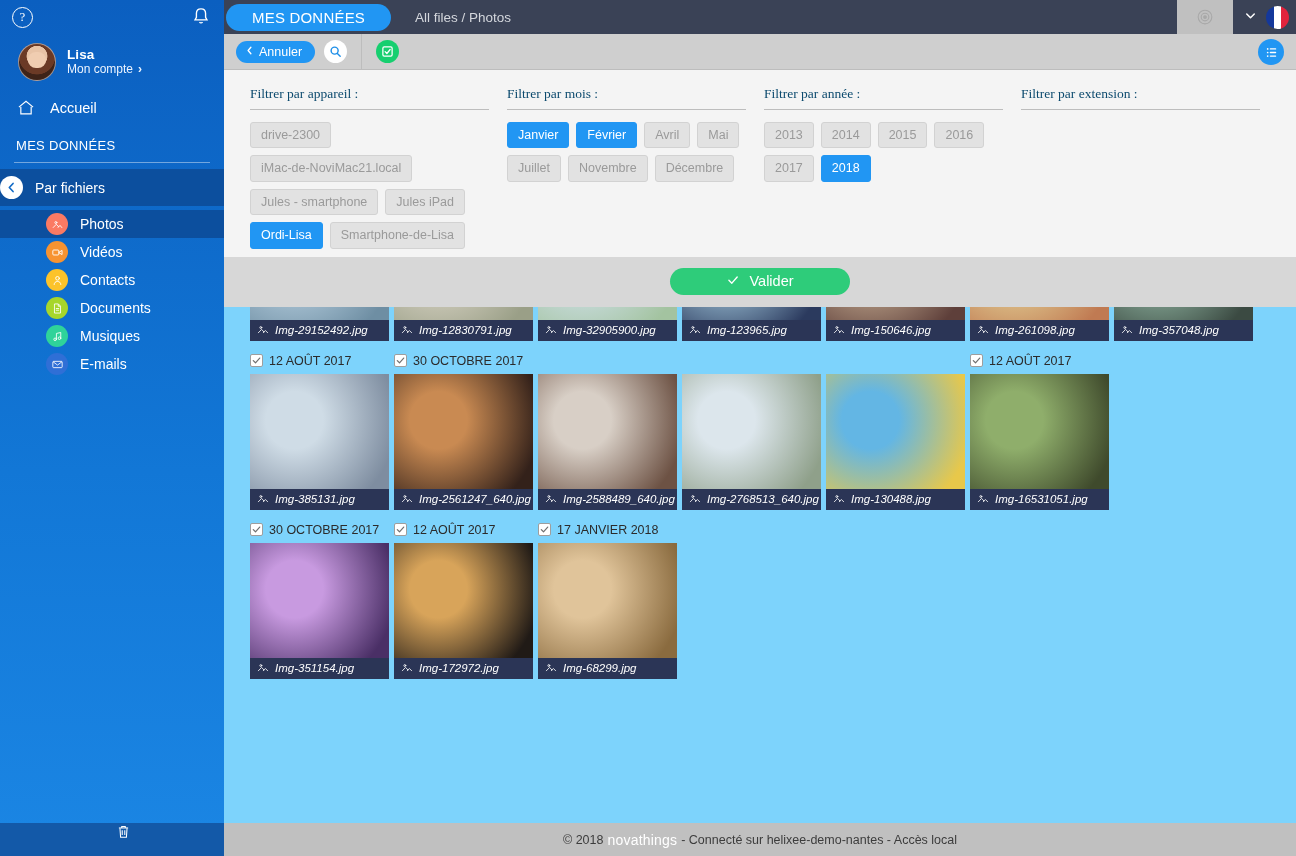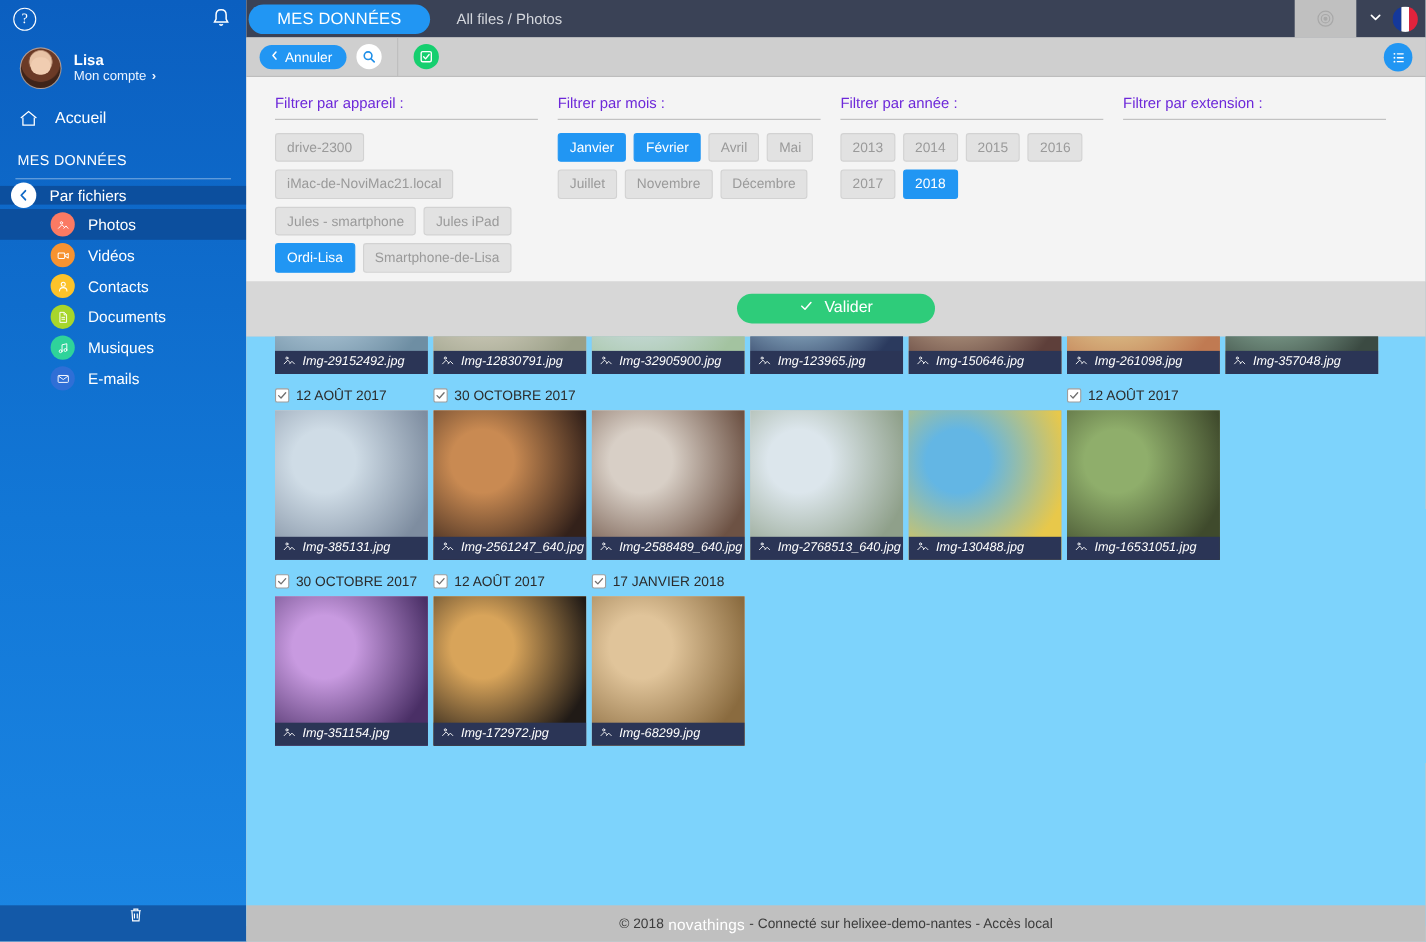"Filtrer par appareil :" .fcol-title { color: #6d28d9 -> #0c4a6e; font-family: none -> Liberation Serif, serif }
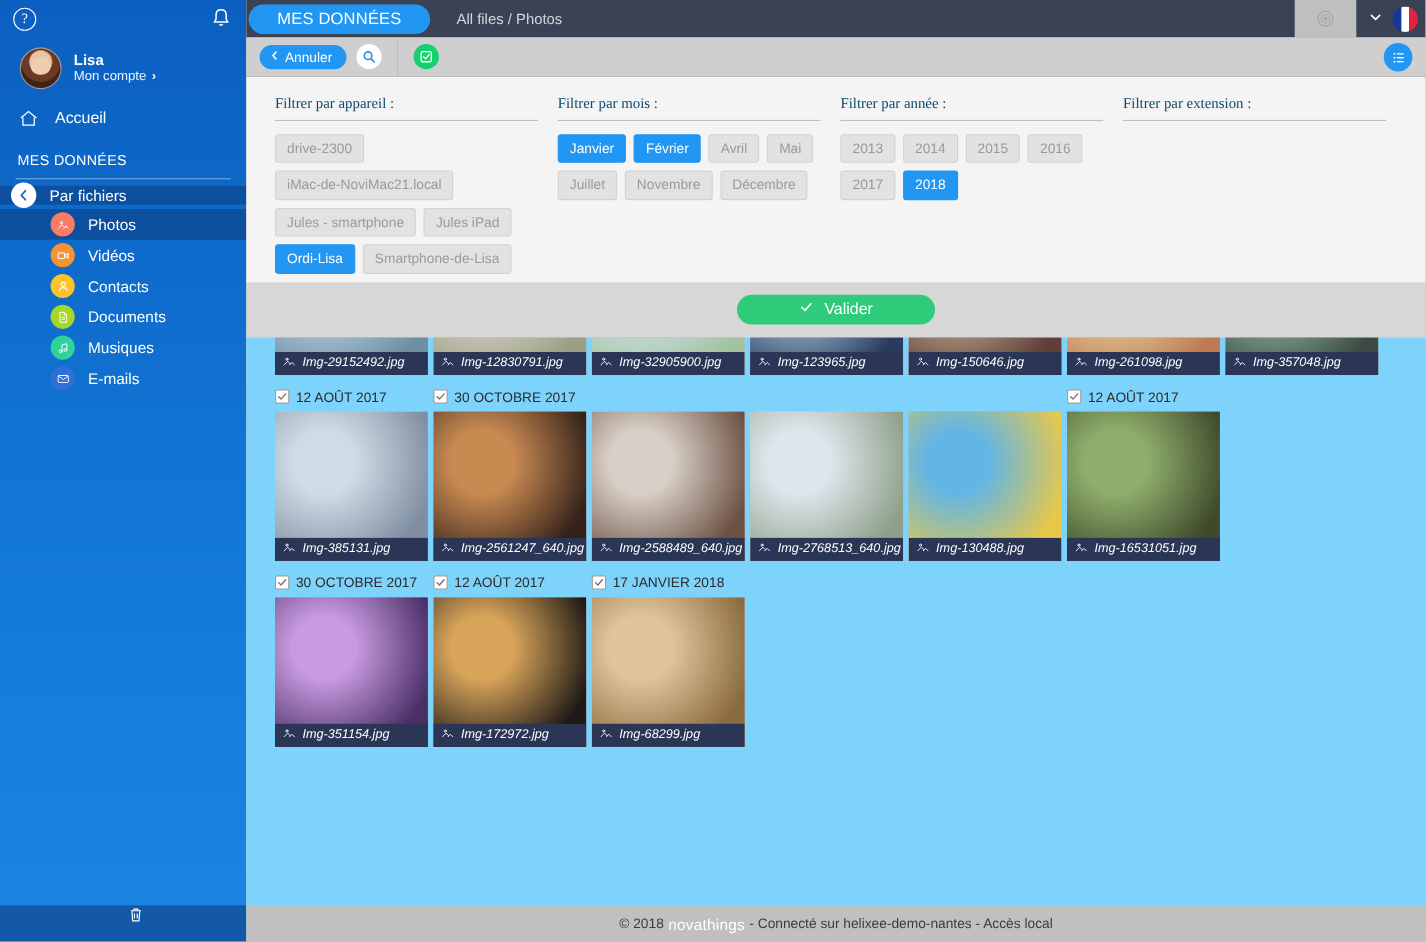"Par fichiers" .par-fichiers { height: 17px -> 37px; padding-left: 10px -> none }
